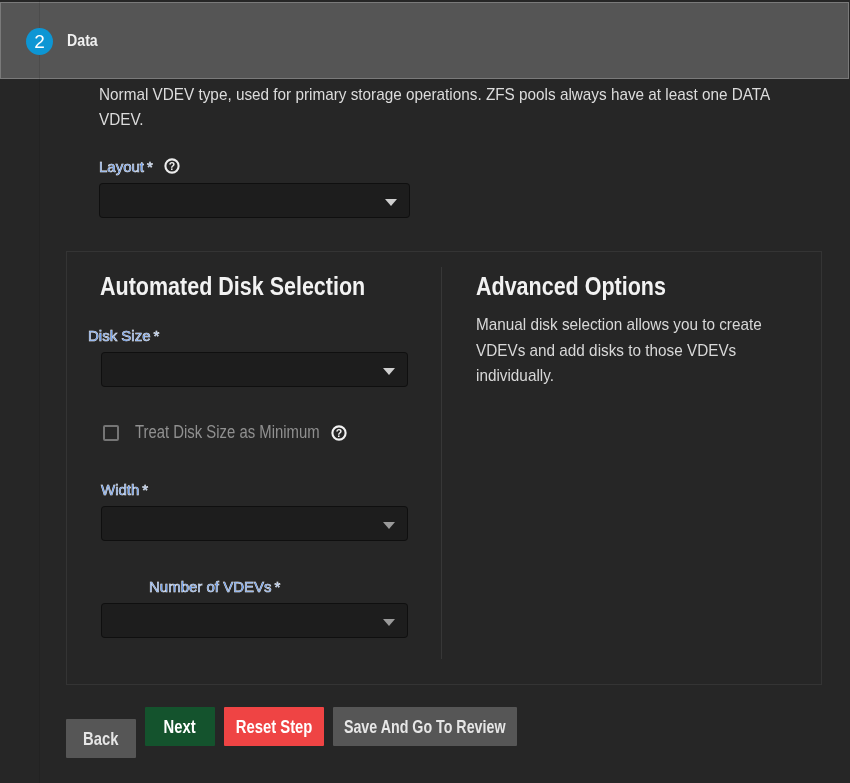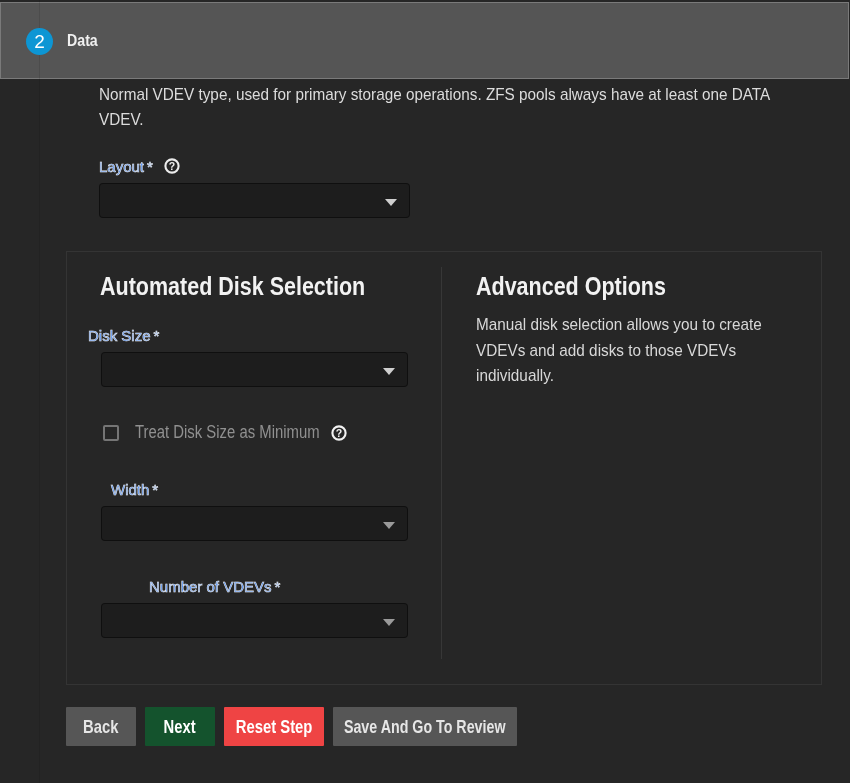"Width *" div.abs { margin-left: 10px -> none }
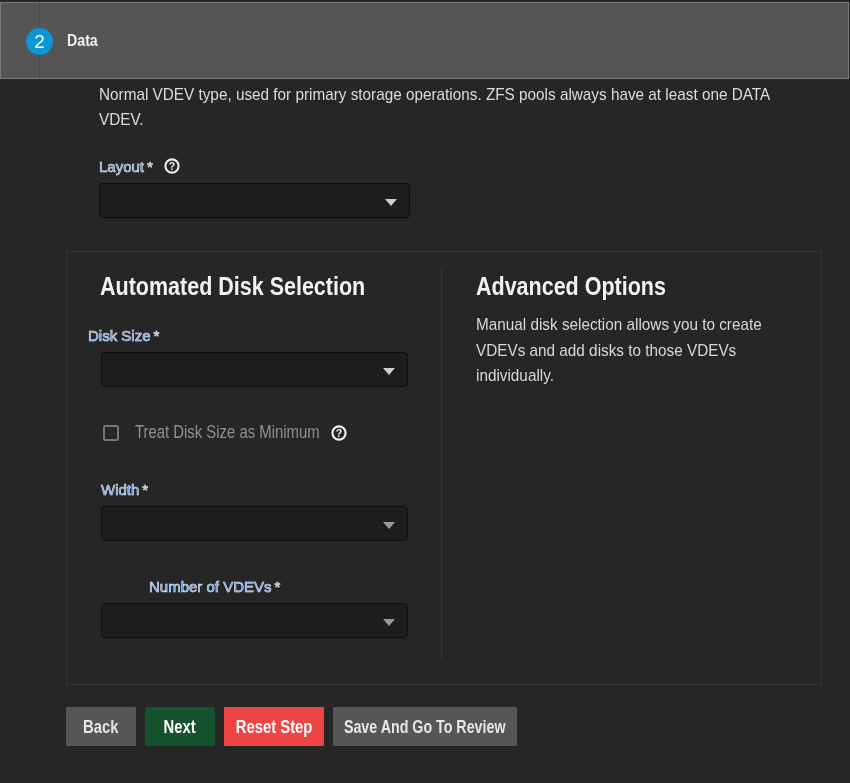"Back" div.abs { margin-top: none -> 12px }
